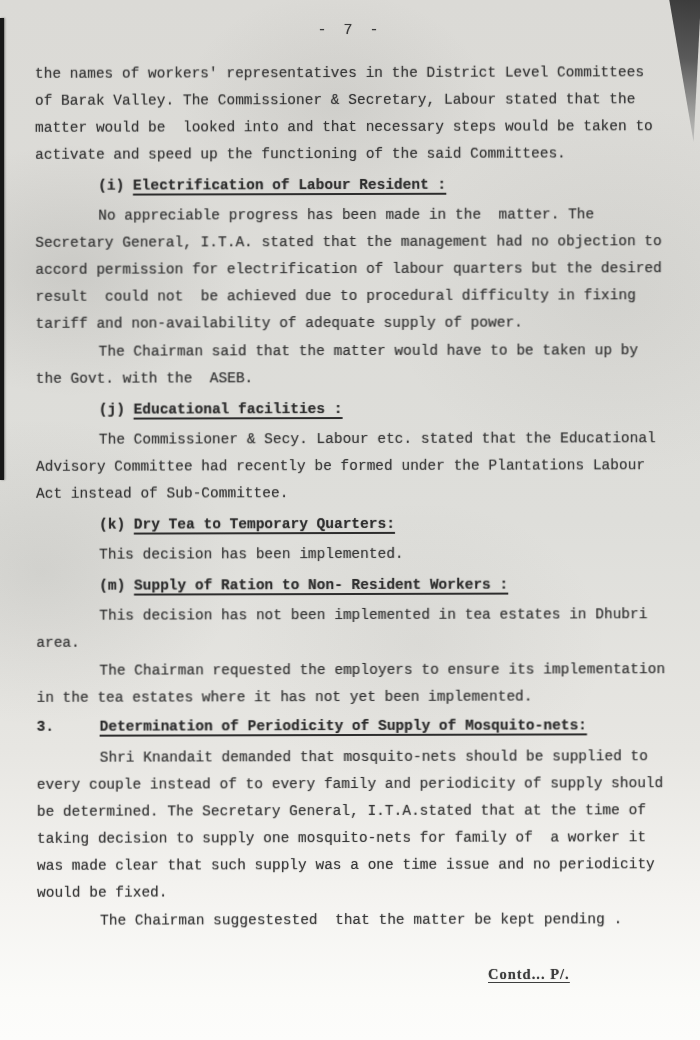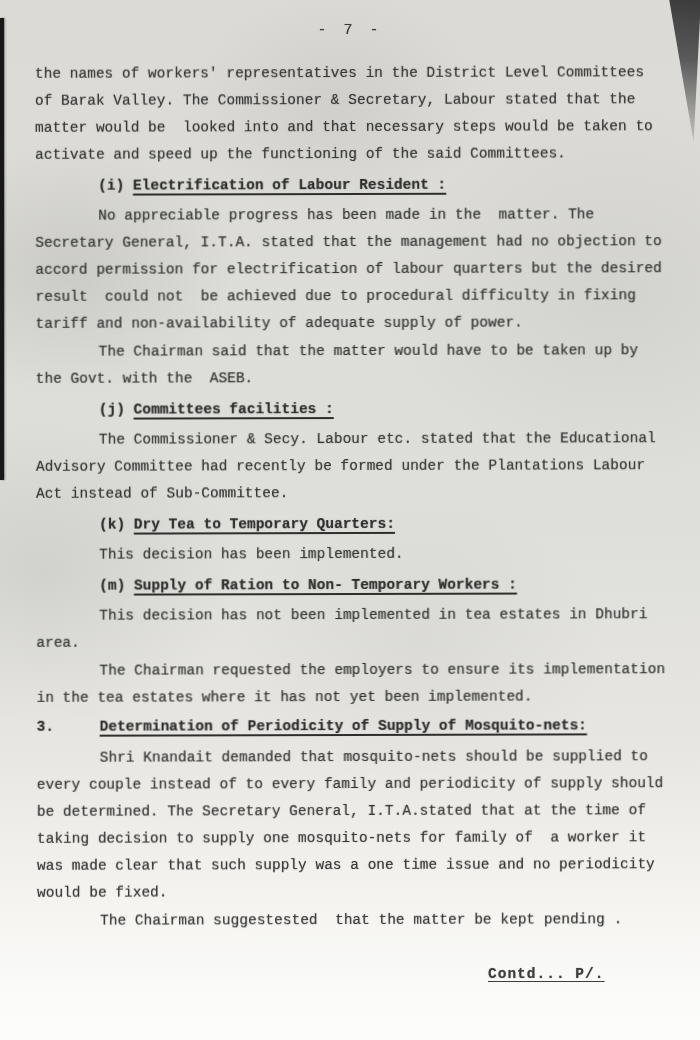"Committees facilities :" span.heading-text { text: Committees -> Educational }
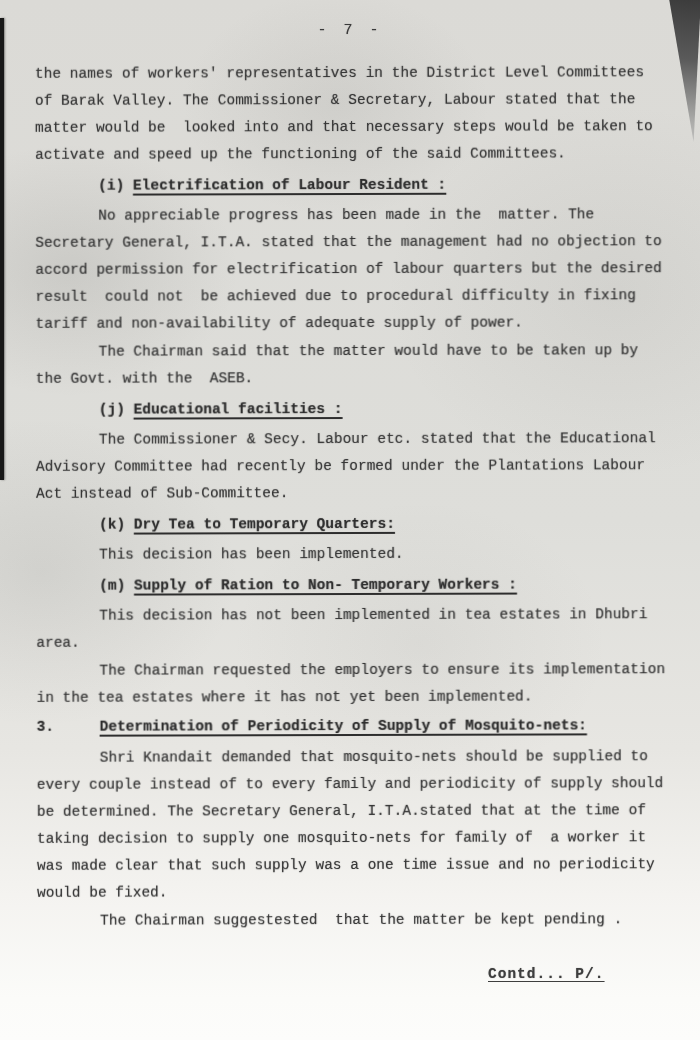"Supply of Ration to Non-" span.heading-text { text: Temporary -> Resident }
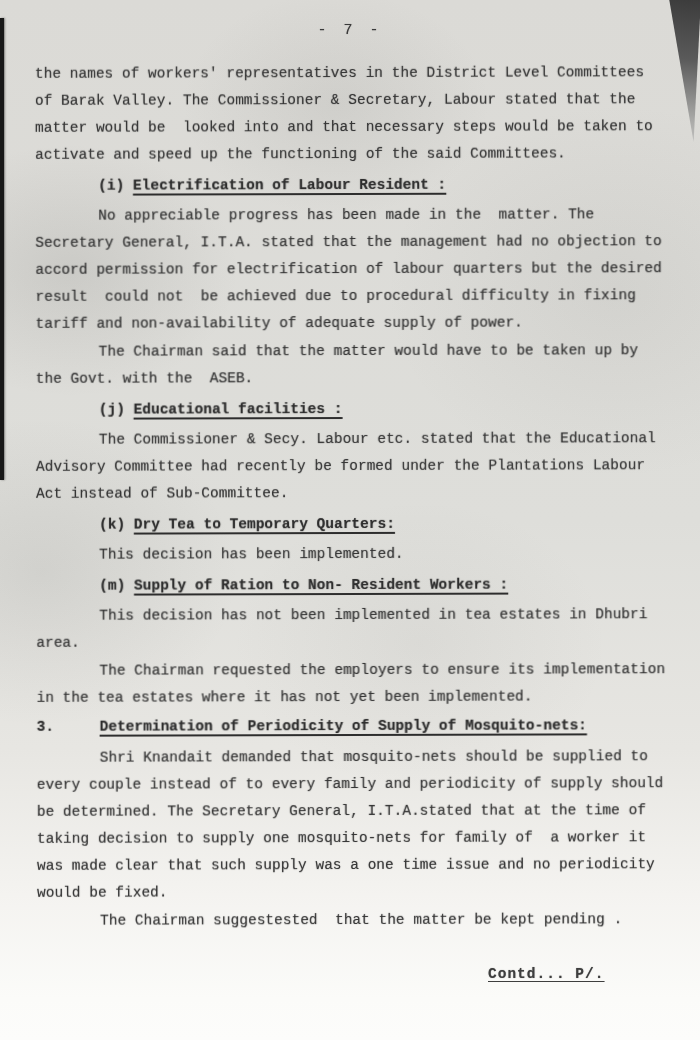"Contd... P/." .footer-note { font-family: none -> Liberation Serif, serif }
